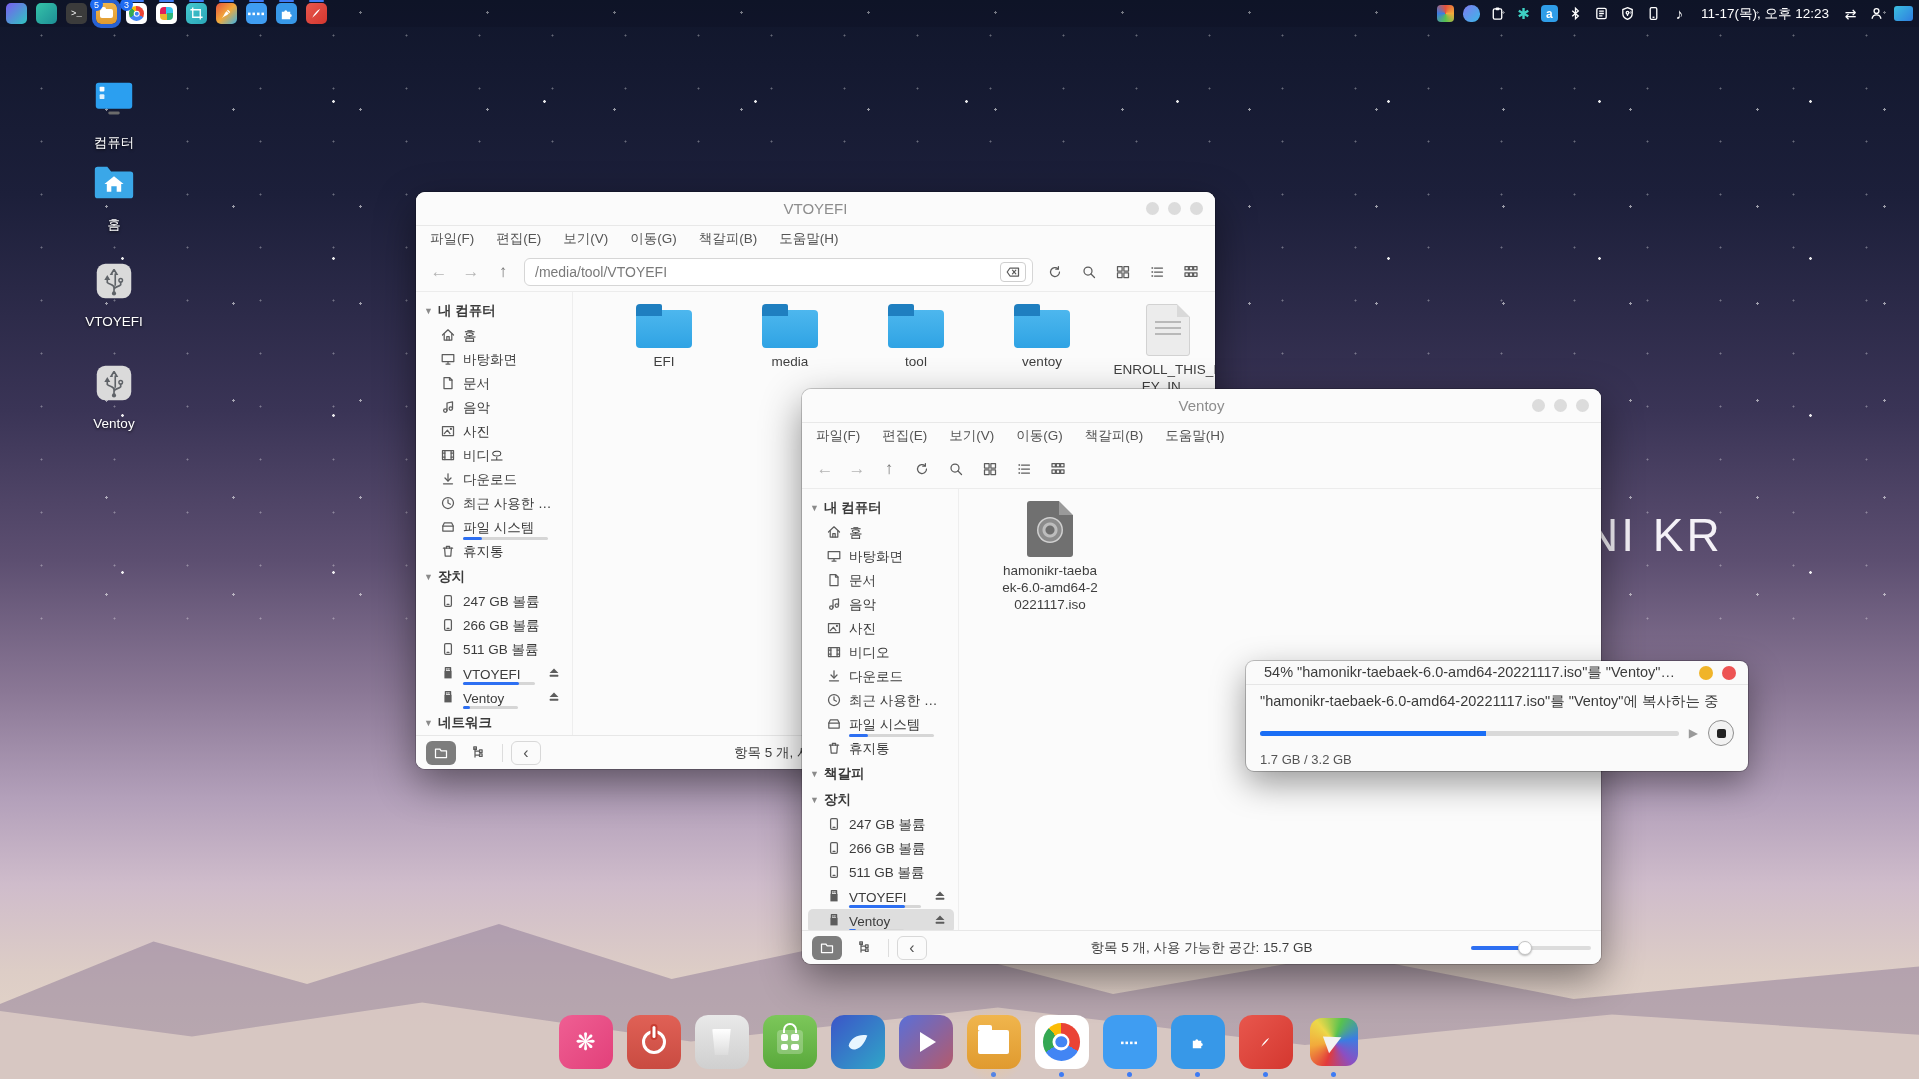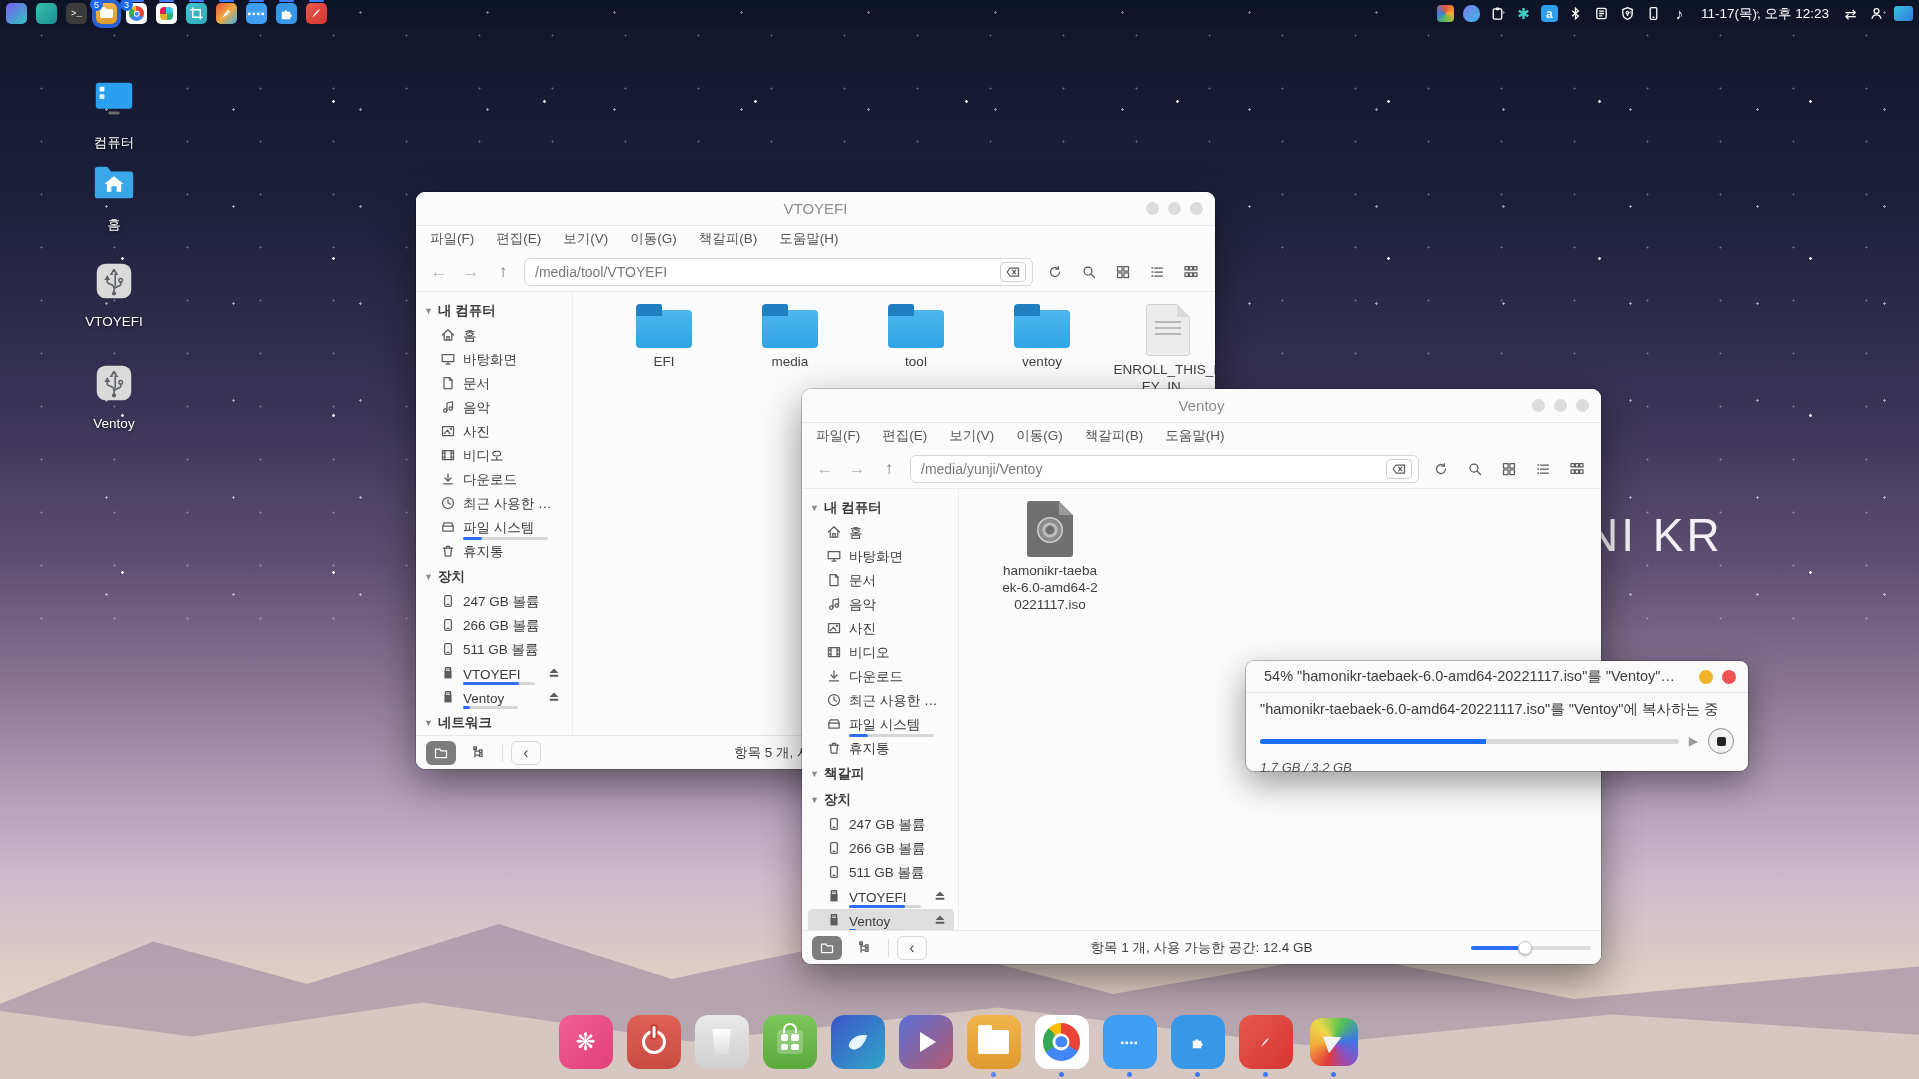"/media/yunji/Ventoy" span.pathbox { html: <span> <span>/media/yunji/Ventoy</span> <span> <svg> <path></path> <path></path> </svg> </span> </span> -> none }
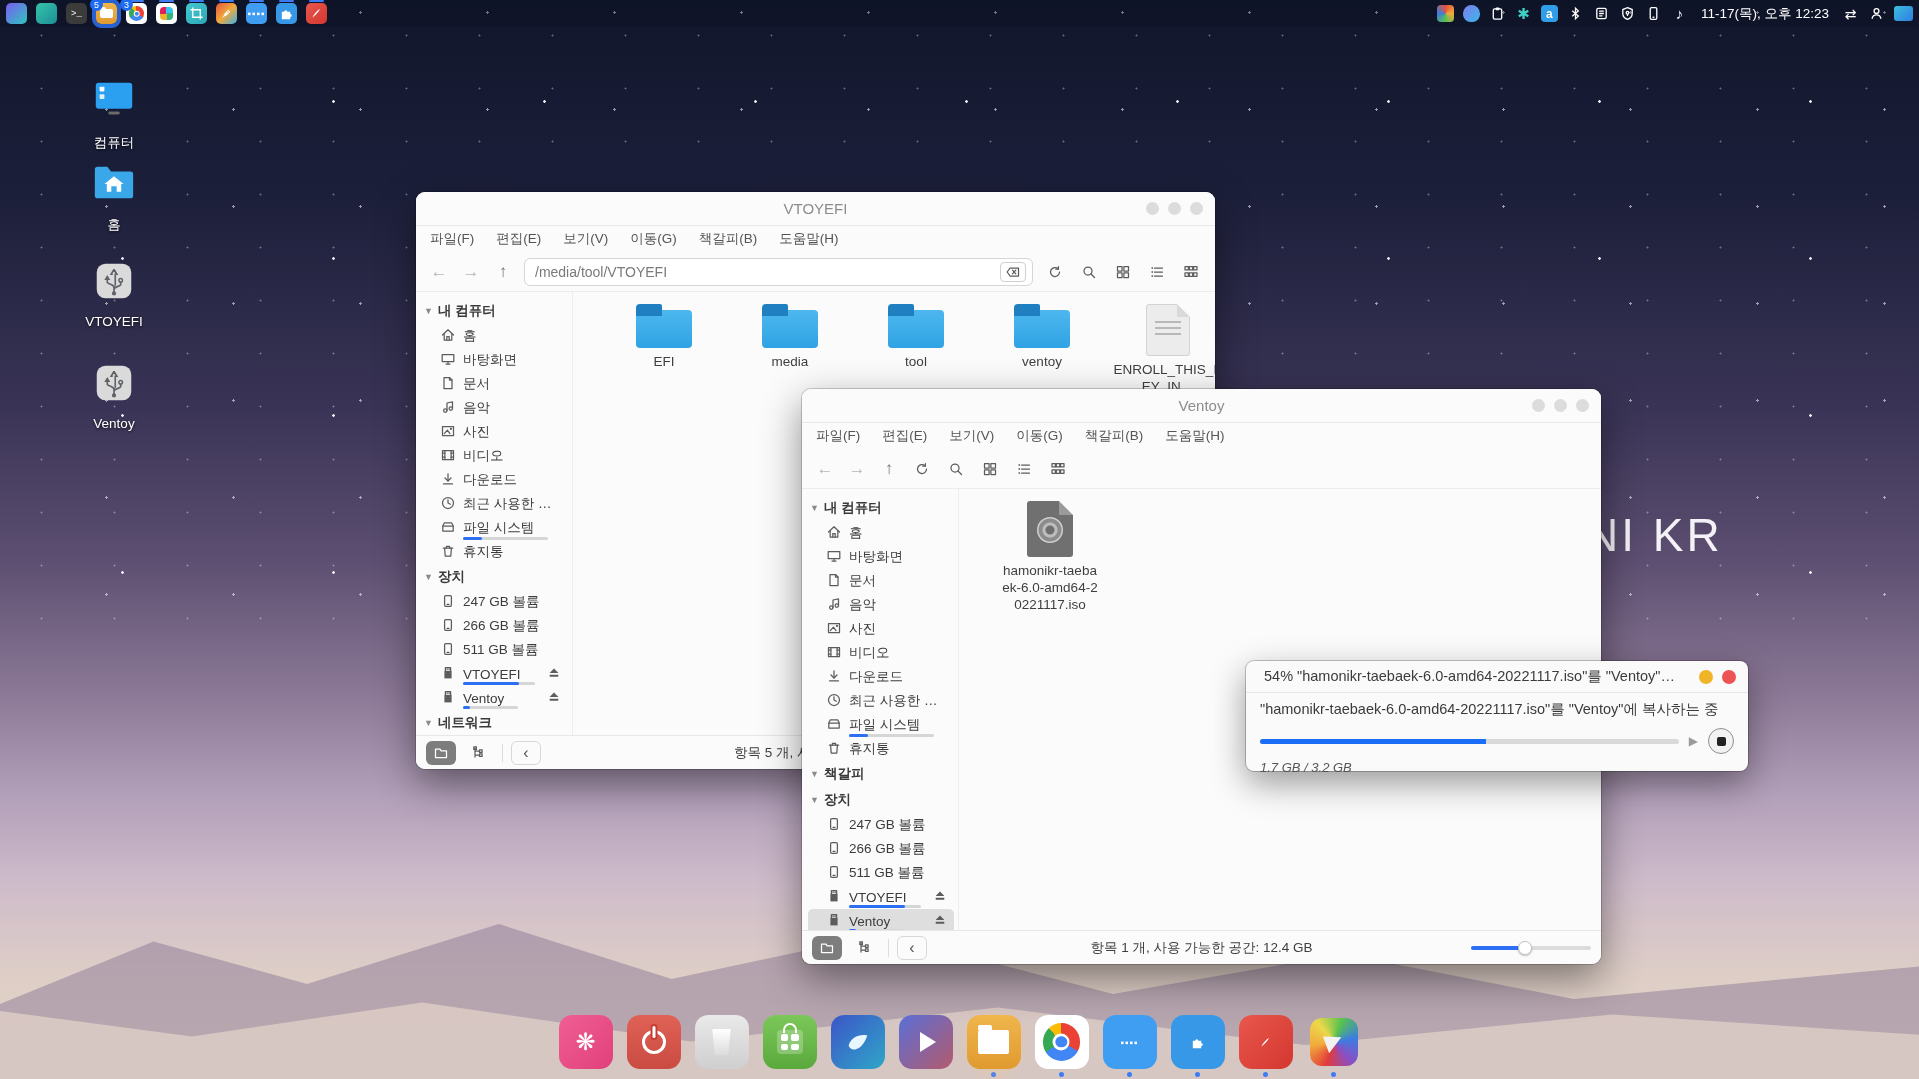"54%" .dlg-t { height: 32px -> 24px }
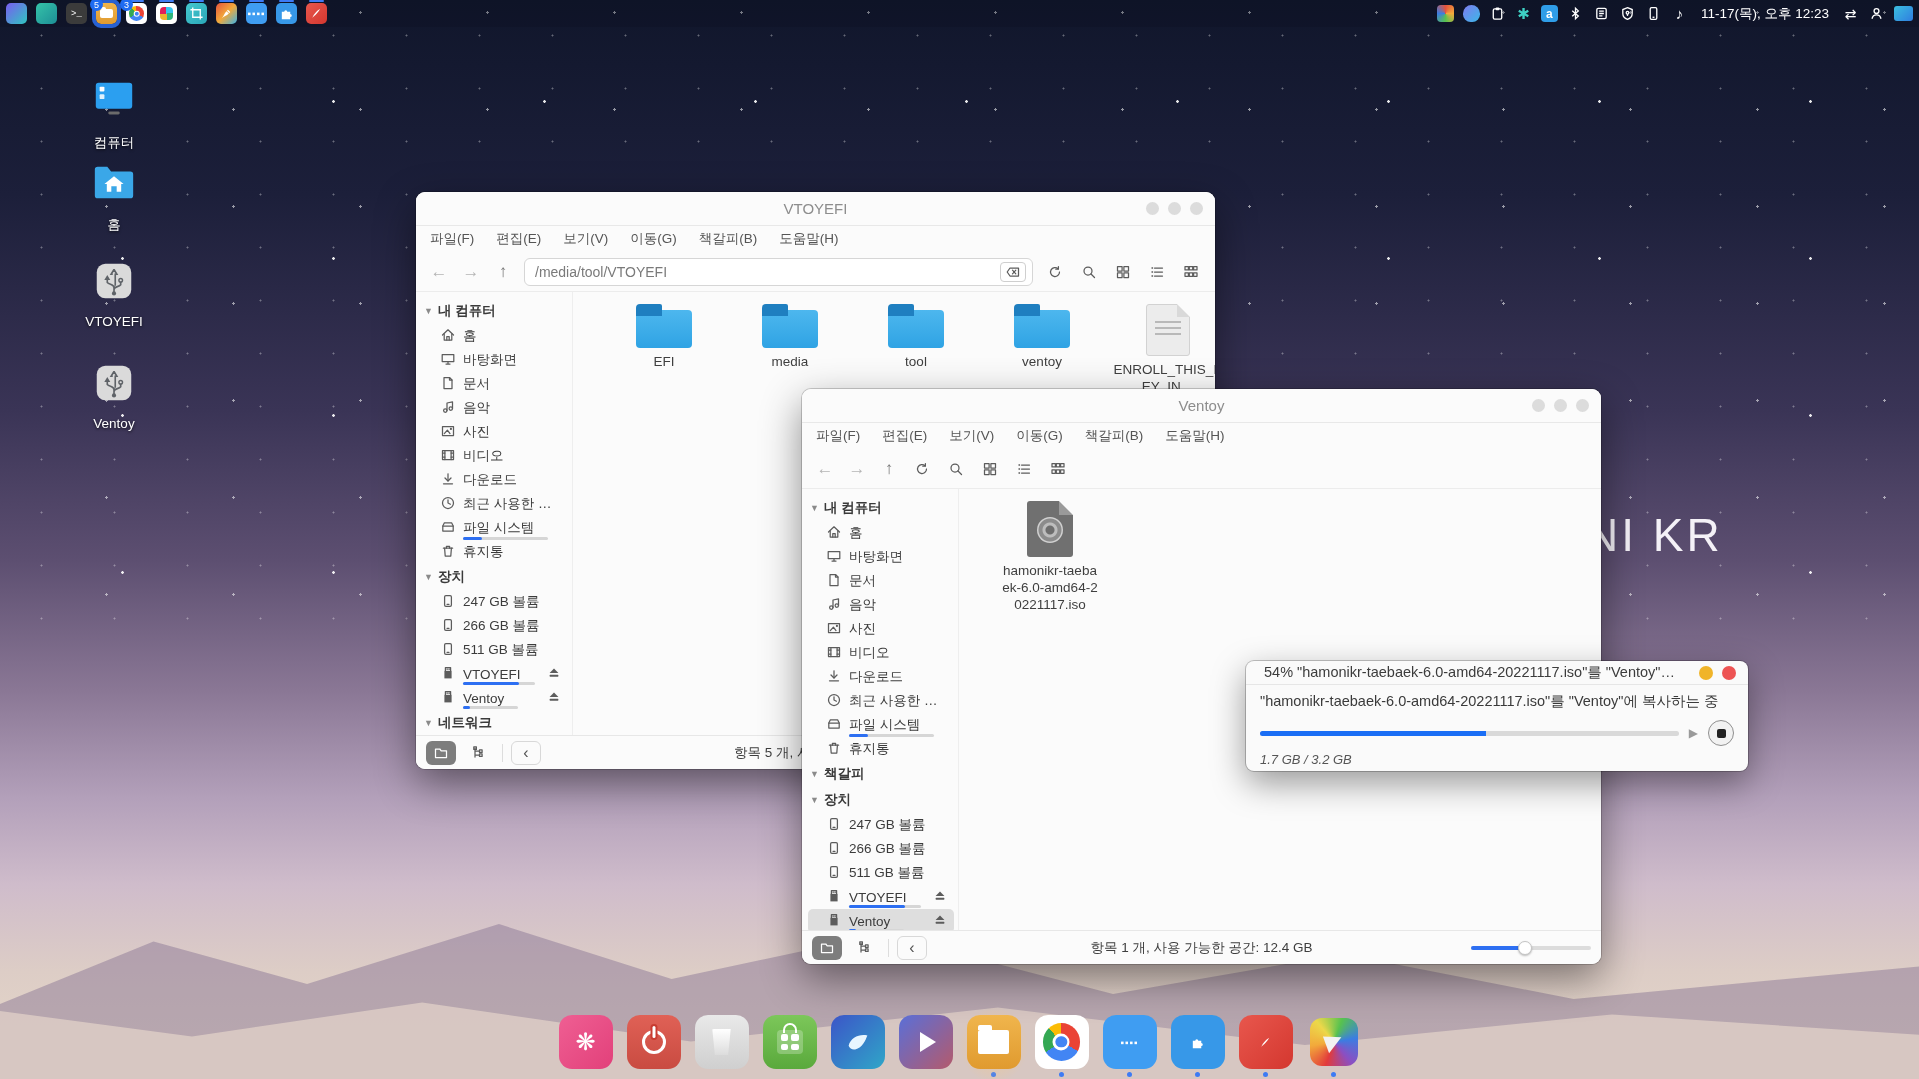"1.7 GB / 3.2 GB" .psize { font-style: italic -> none }
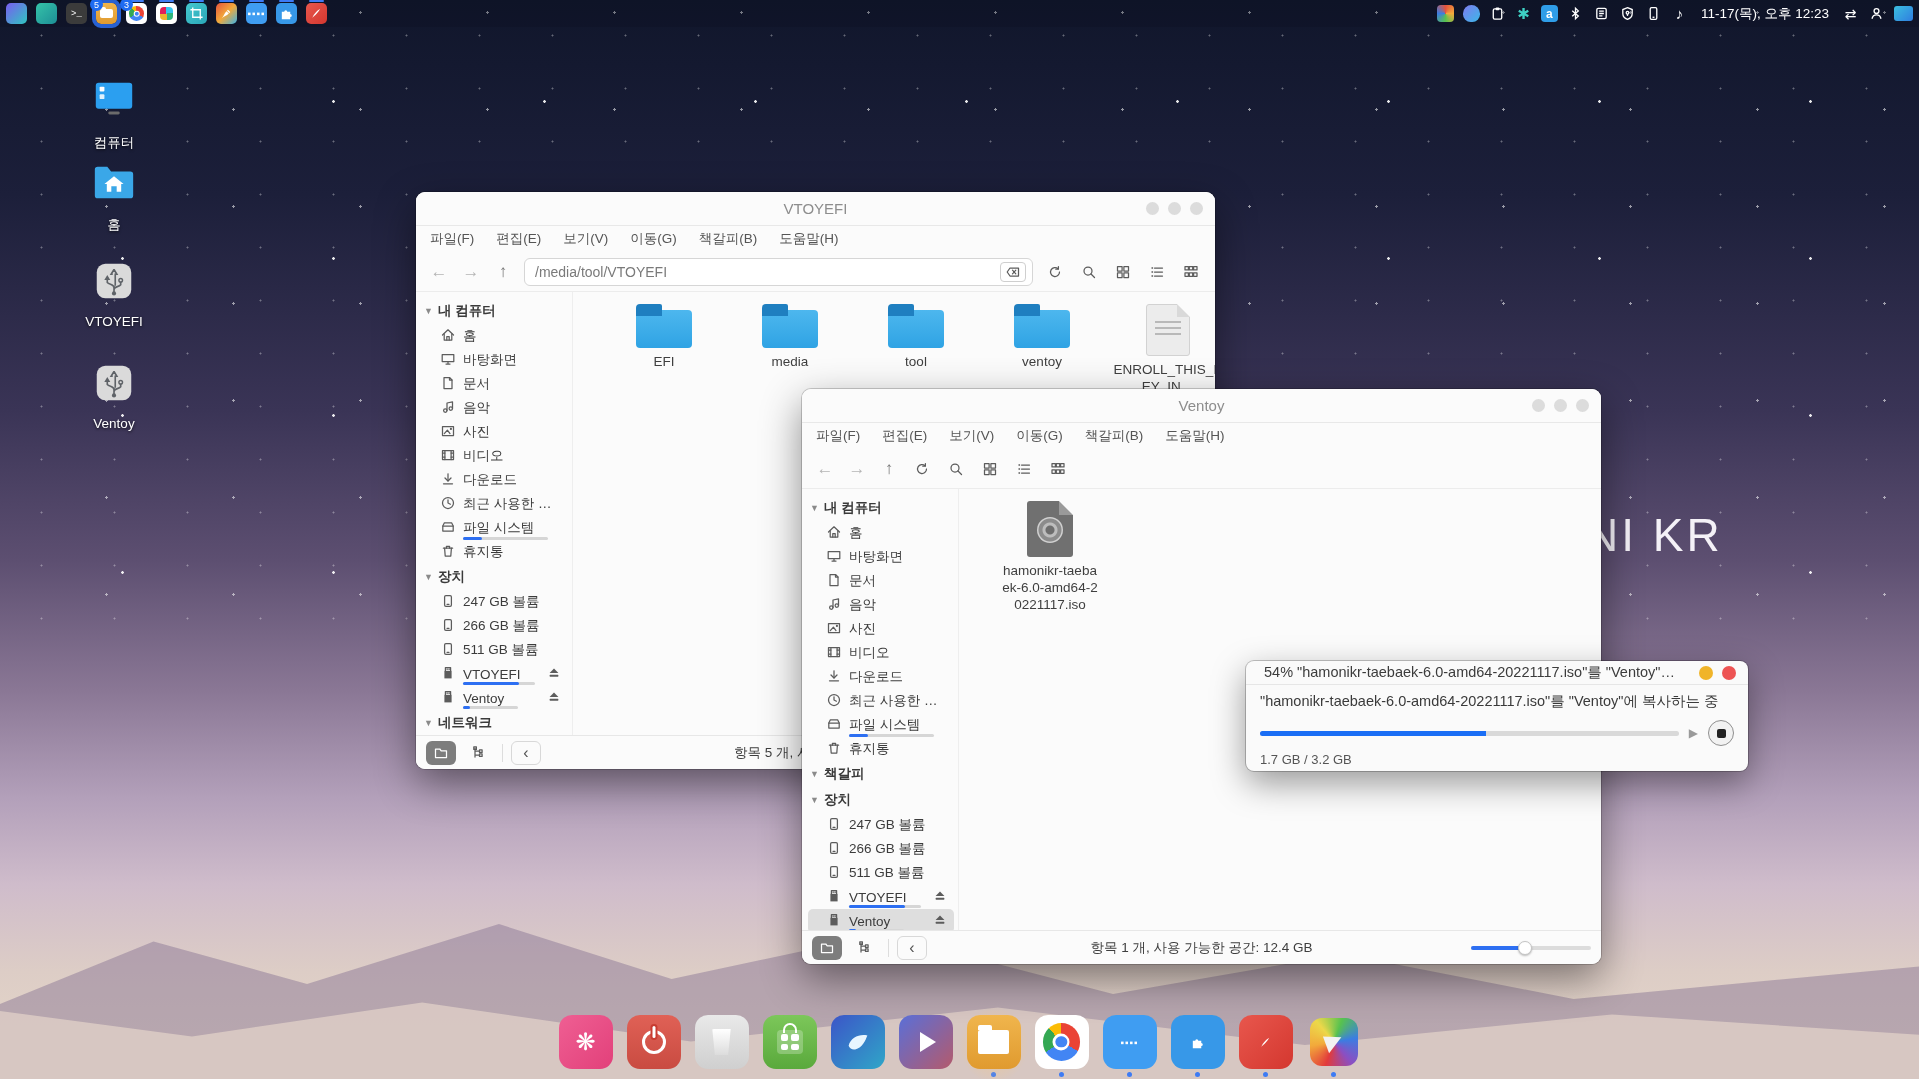"항목 1 개, 사용 가능한" span.sb-text { text: 1 개, 사용 가능한 공간: 12.4 -> 5 개, 사용 가능한 공간: 15.7 }
